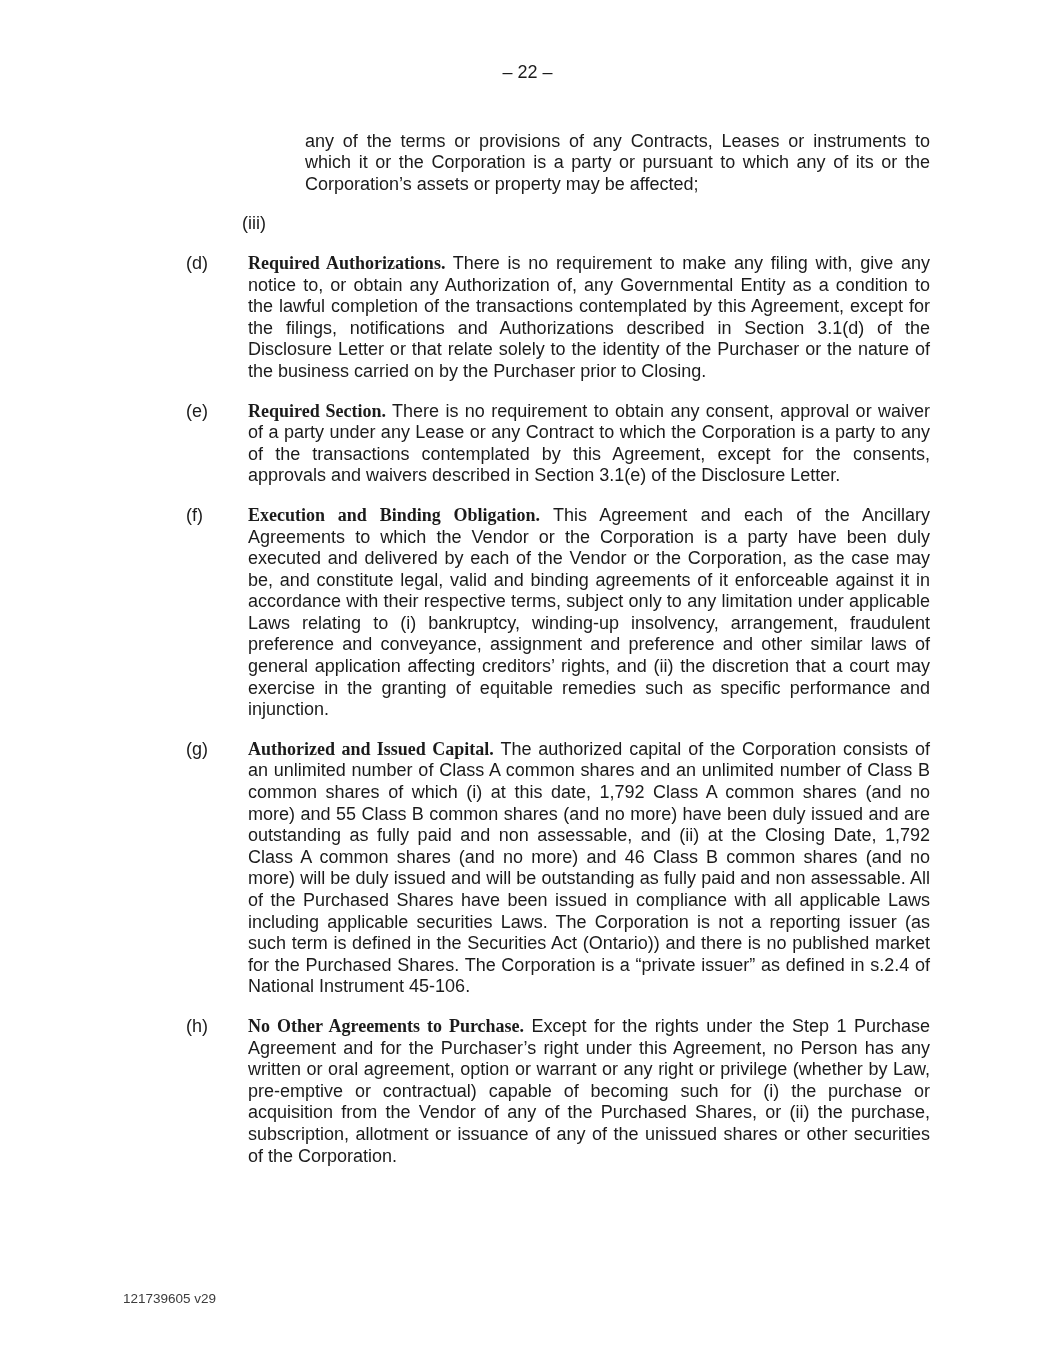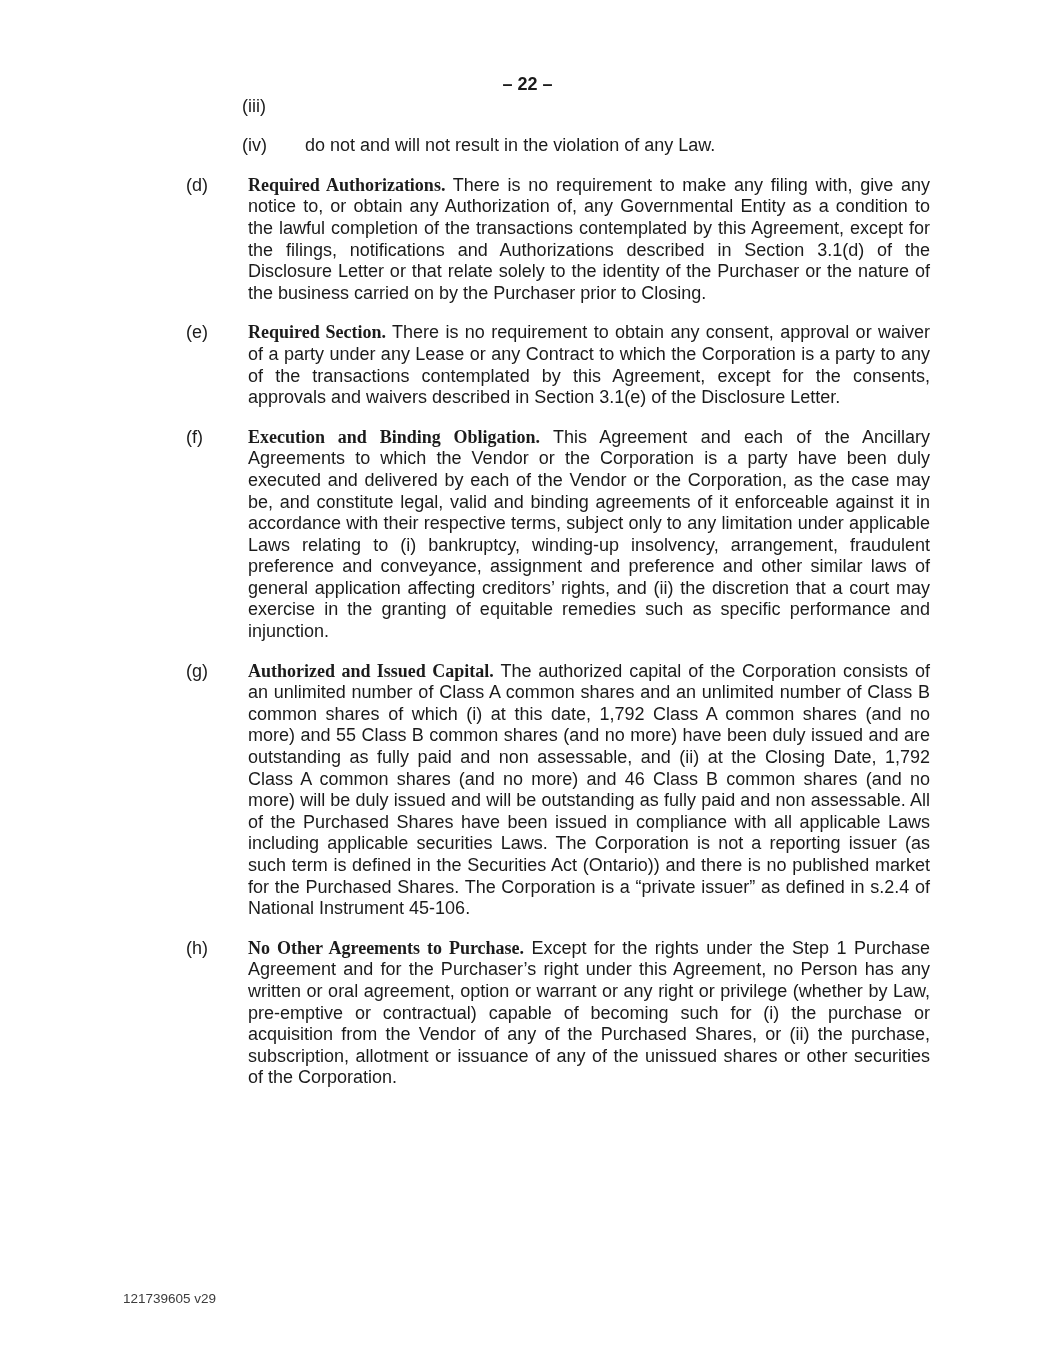"– 22 –" .page-number { font-weight: bold -> none; margin: 12px 0 0 0 -> 0 0 0 0 }
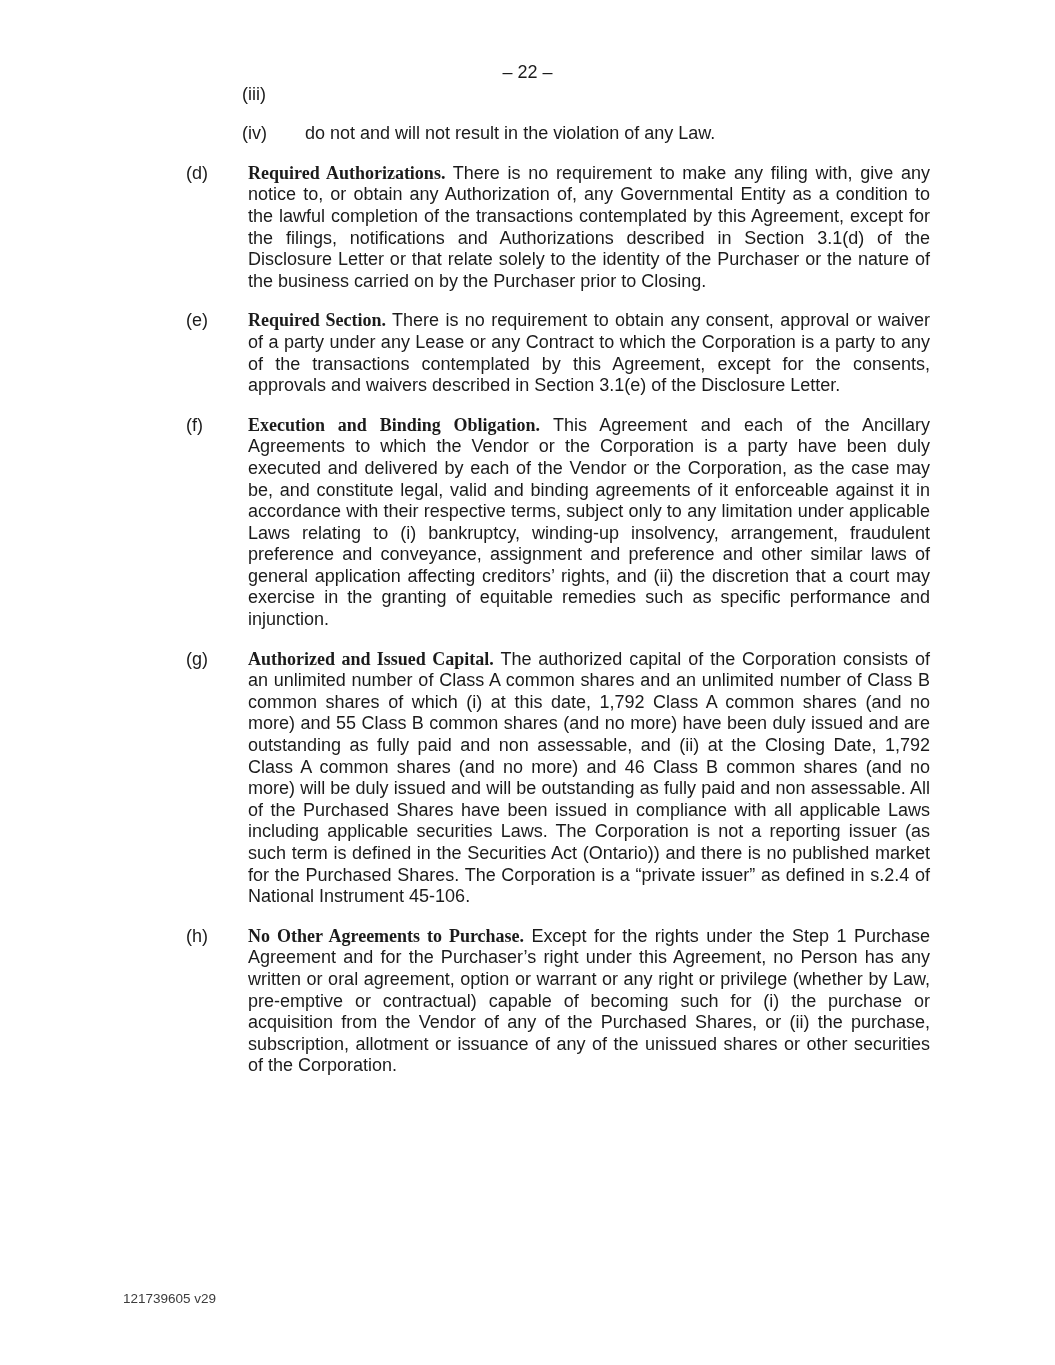"any of the terms or" div.para { html: none -> <div>any of the terms or provisions of any Contracts, Leases or instruments to which it or the Corporation is a party or pursuant to which any of its or the Corporation’s assets or property may be affected;</div> }
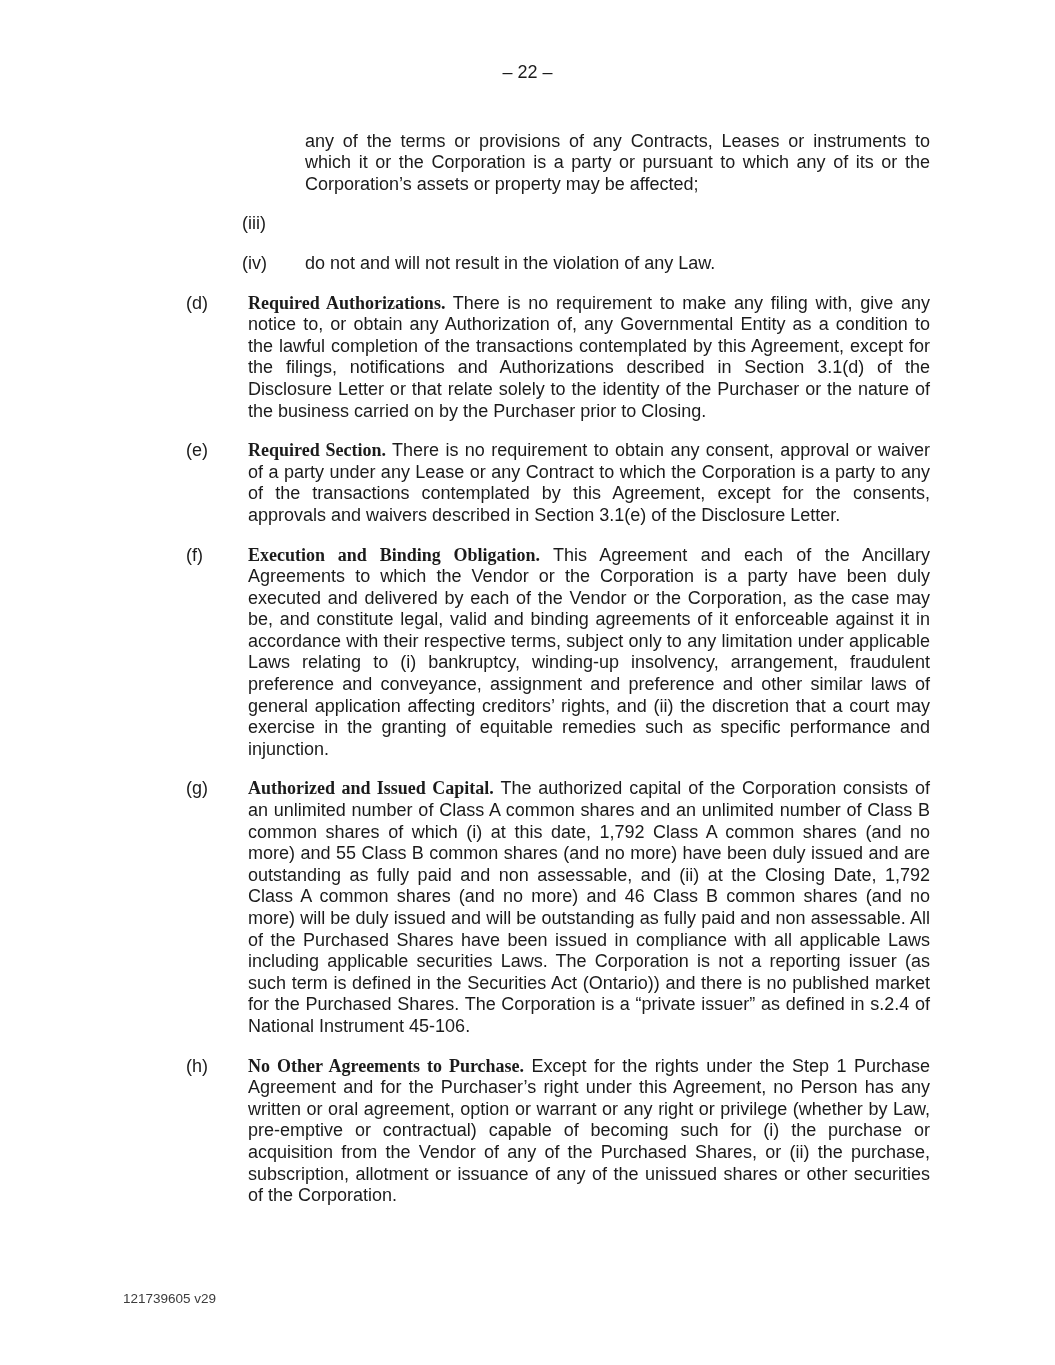"(iii)" .level2 { flex-direction: none -> column }
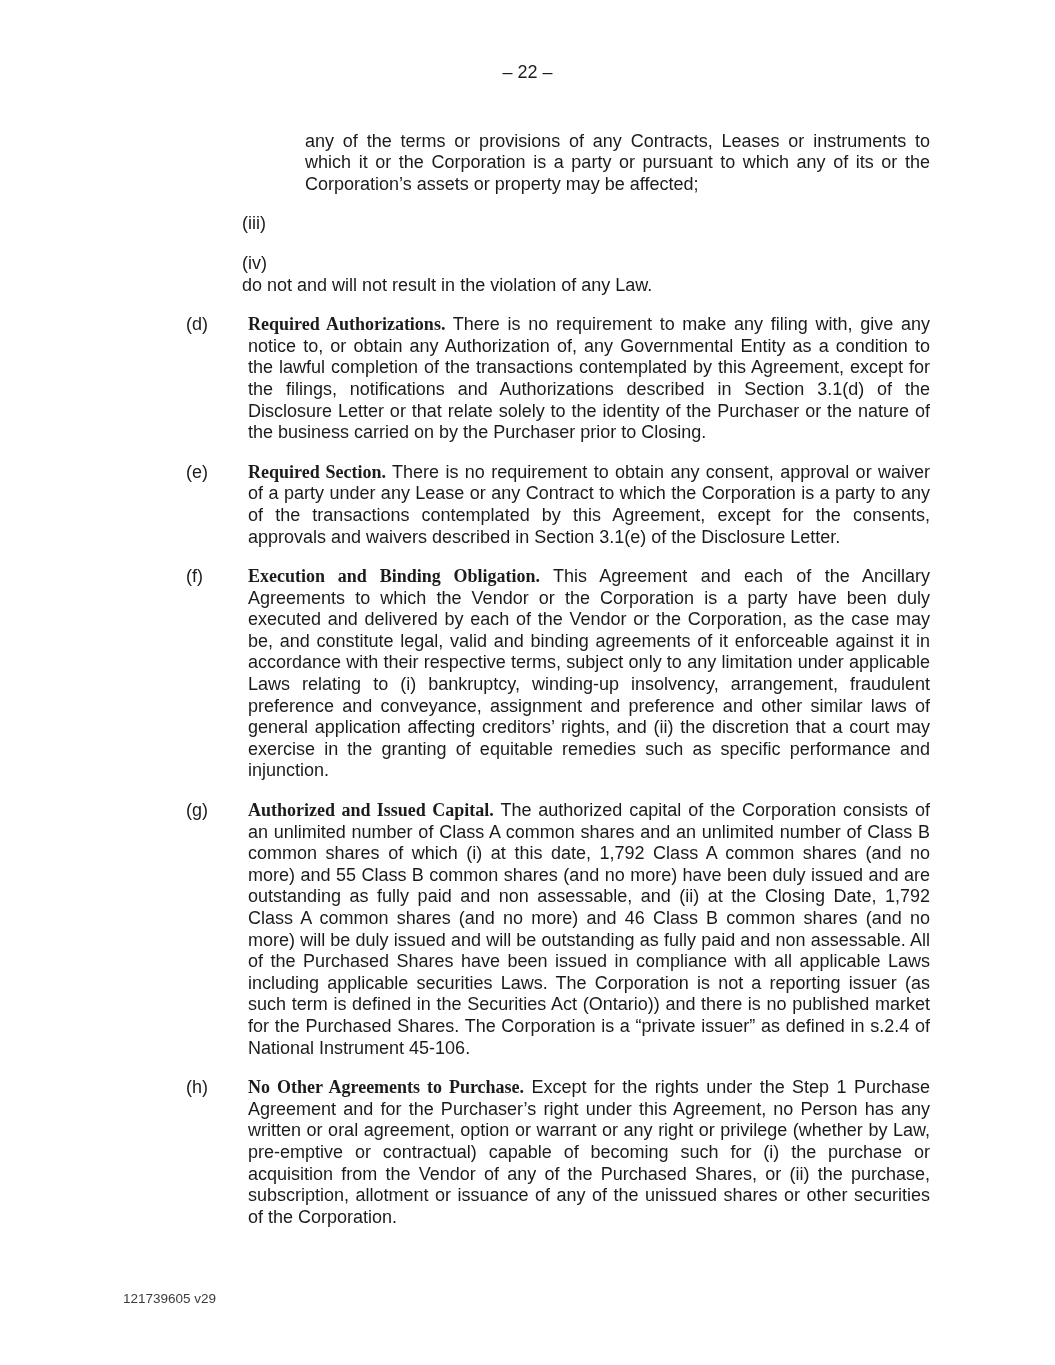"(iv)" div.item { html: <div> <div>(iv)</div> <div>do not and will not result in the violation of any Law.</div> </div> -> none }
